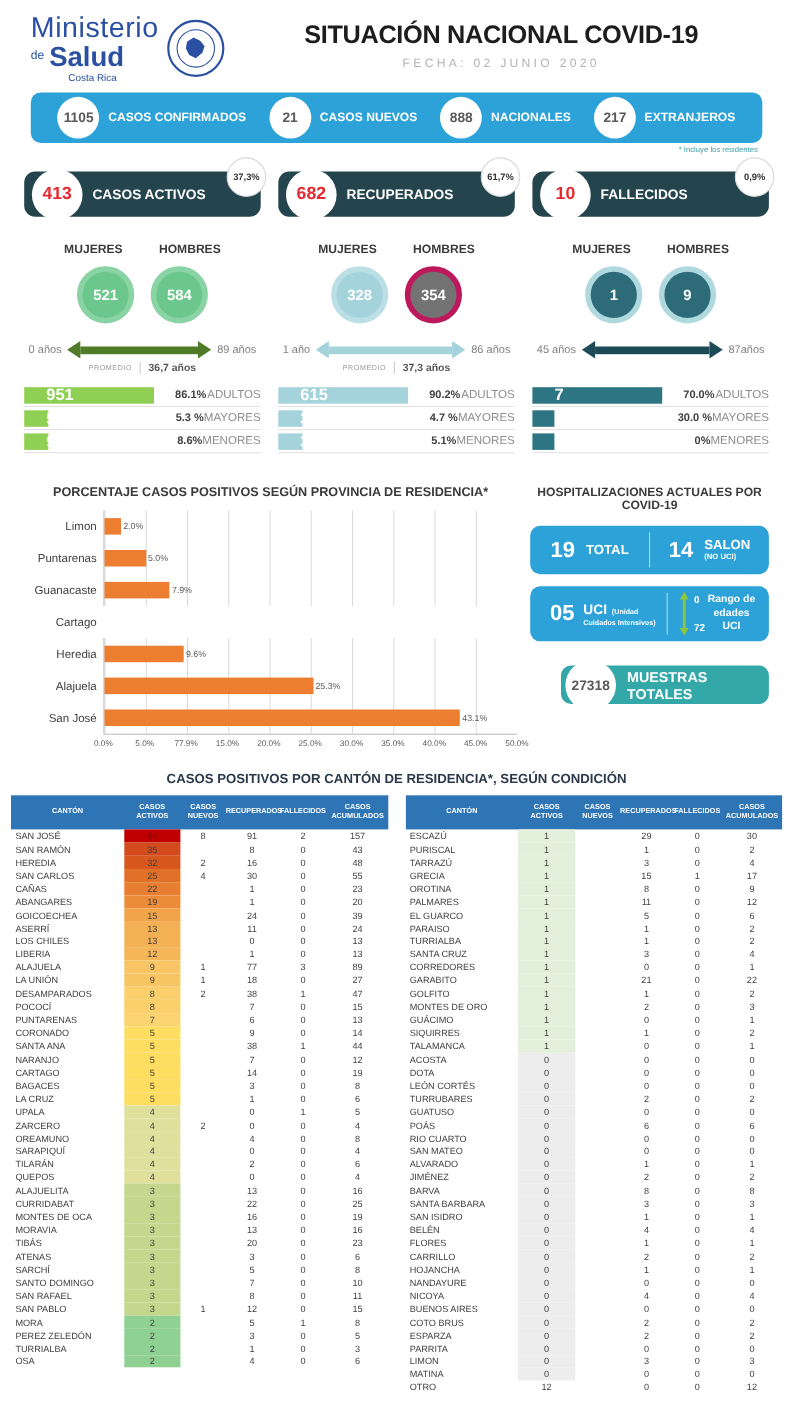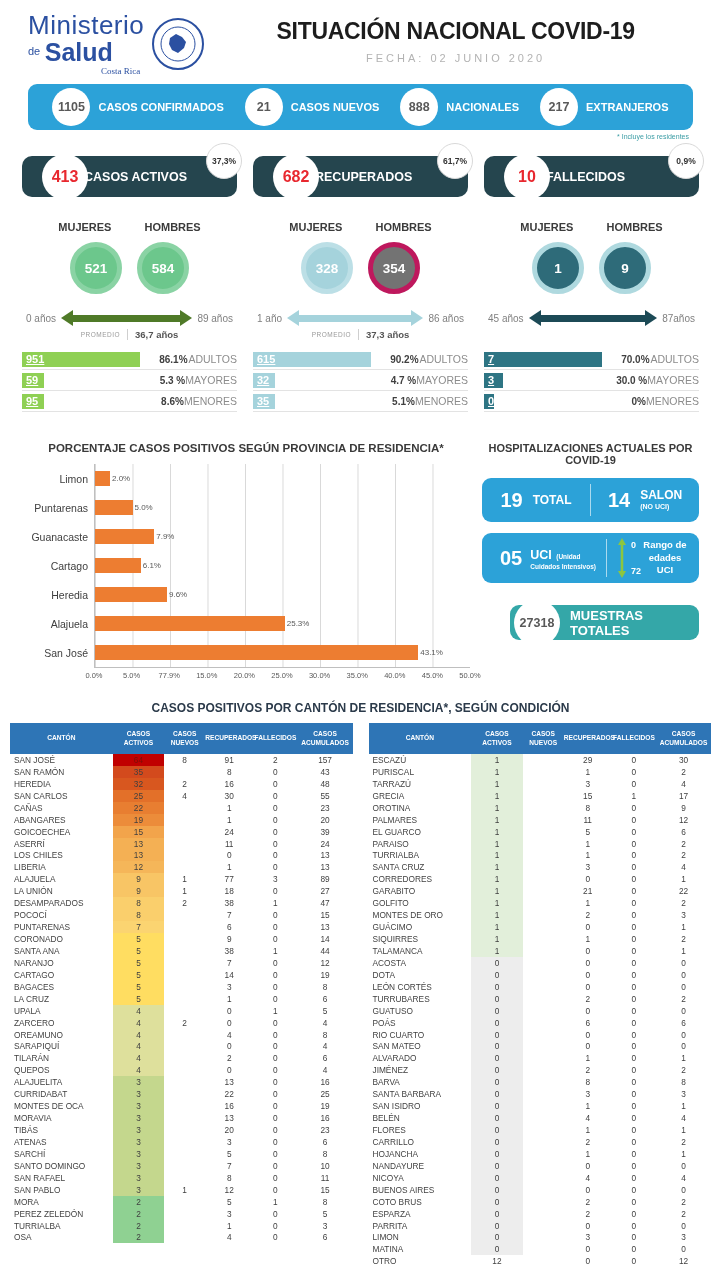"Costa Rica" .logo-l3 { font-family: Liberation Serif, serif -> none; text-align: right -> center }
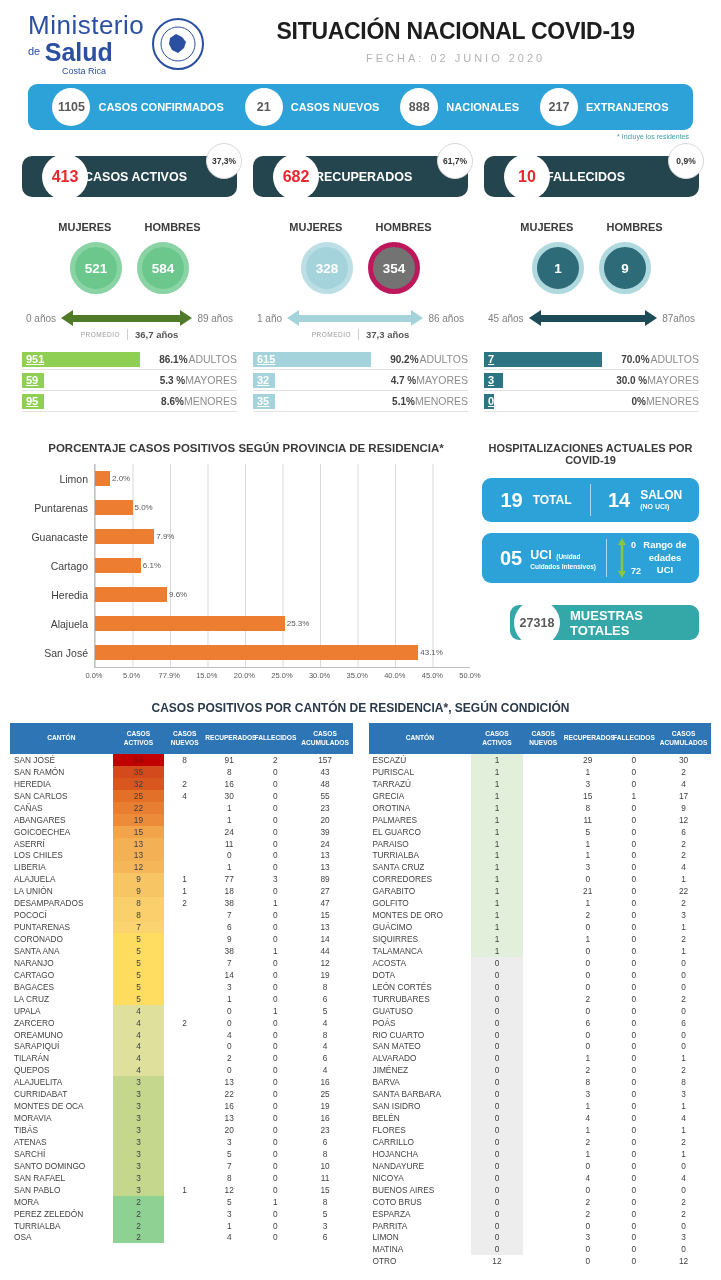"413" .ph-circle { left: 20px -> 7px }
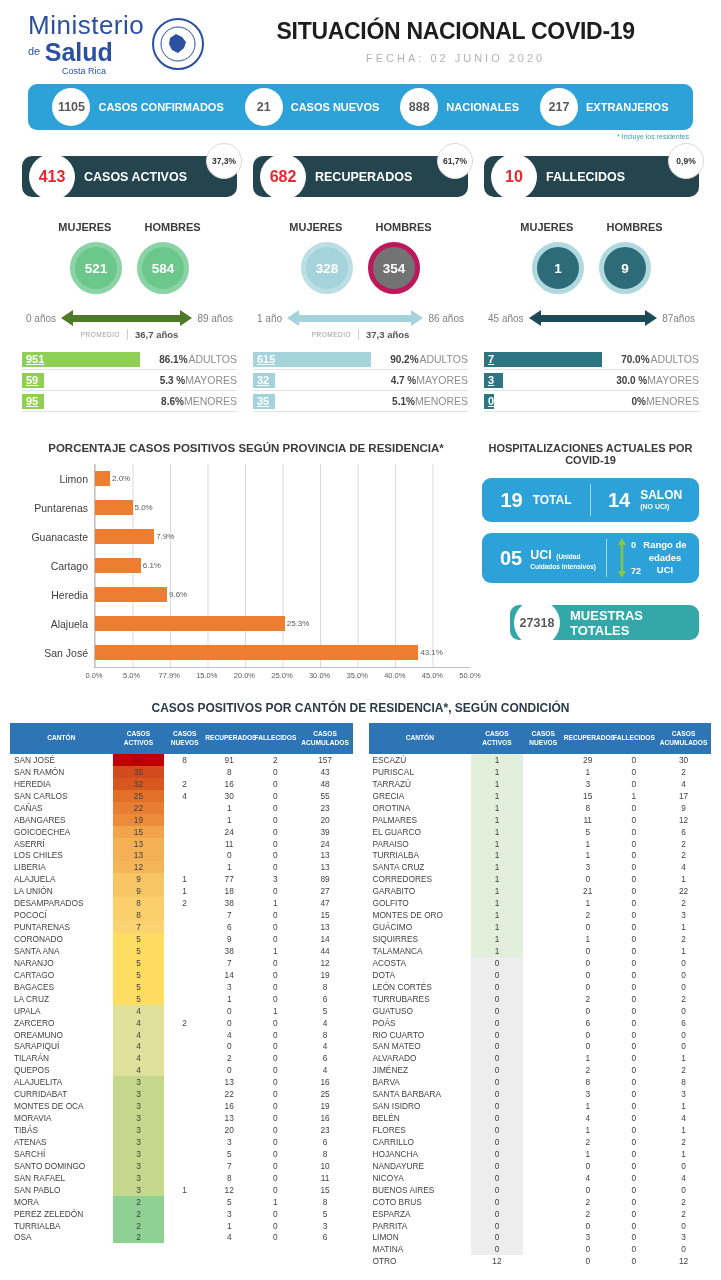"951" .p-bar { font-size: 11px -> 15px; padding-left: 4px -> 20px; text-decoration: underline -> none }
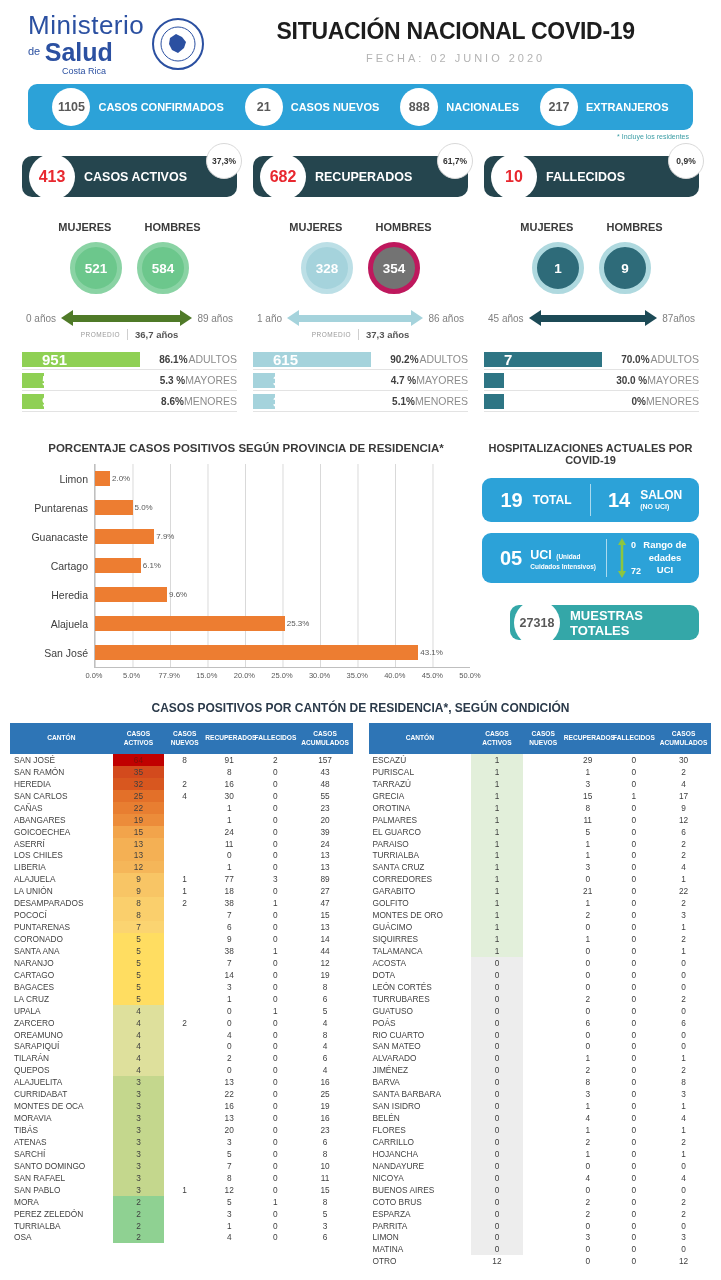"6.1%" div.chart-plot-cell { html: <div> <div></div> <span>6.1%</span> </div> -> none }
